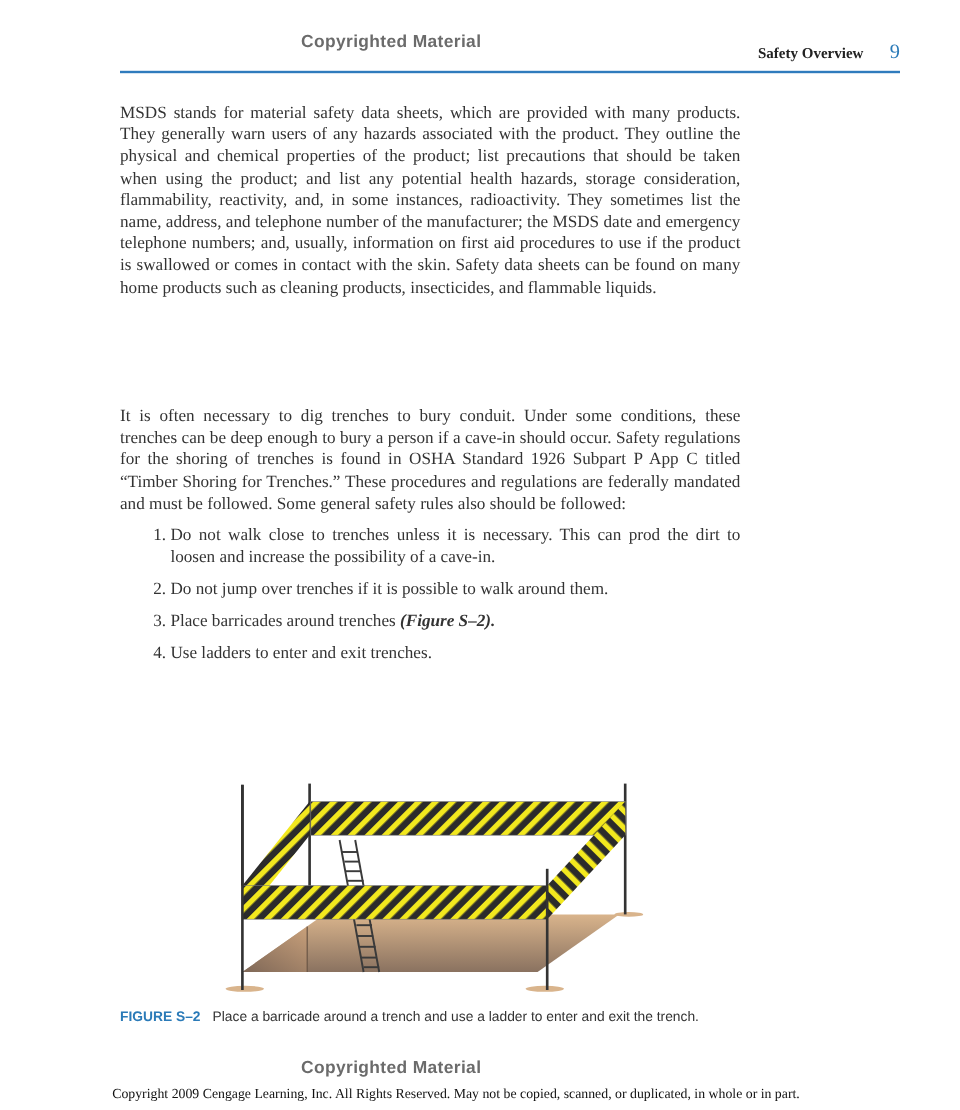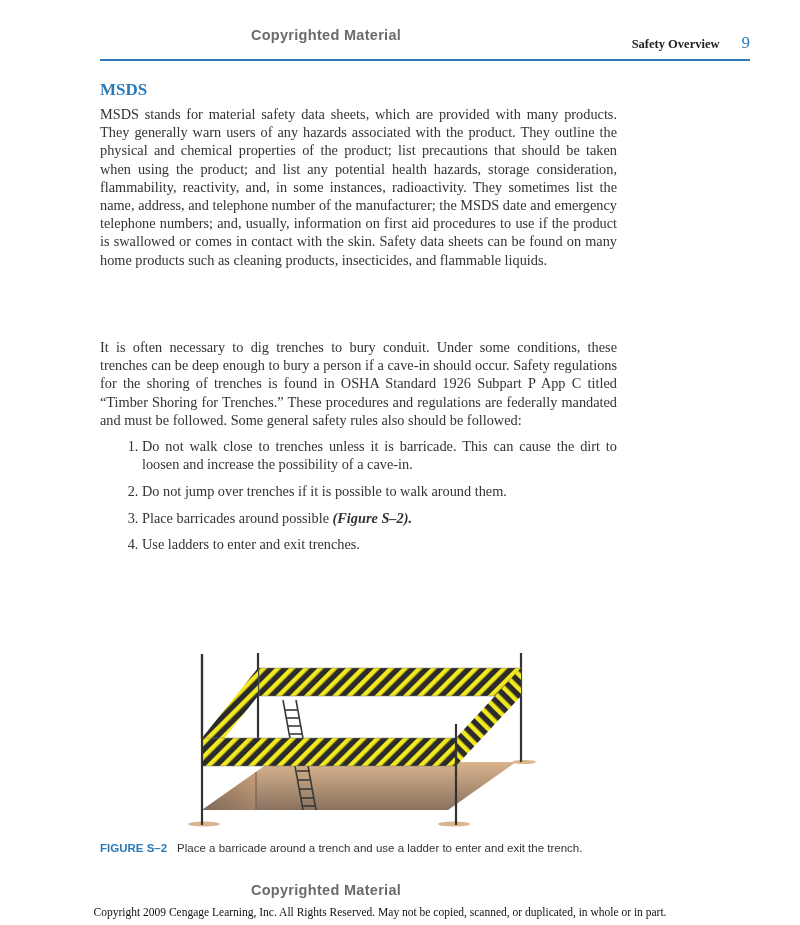"MSDS" h2 { html: <h2>MSDS</h2> -> none }
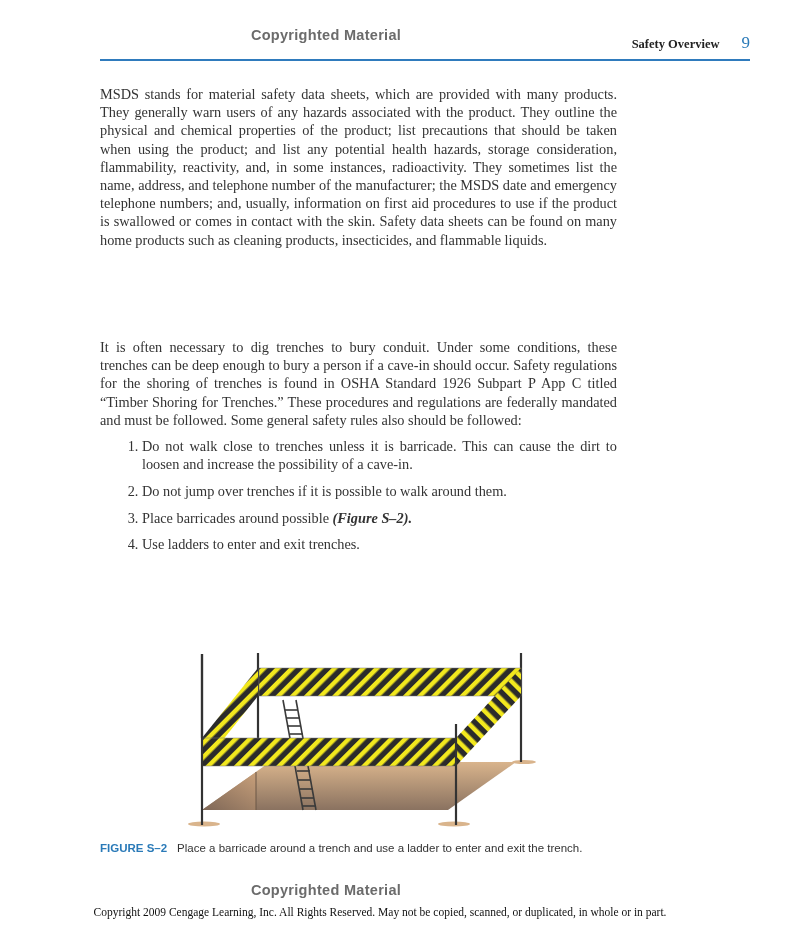"Do not walk close to" span { text: barricade. This can cause -> necessary. This can prod }
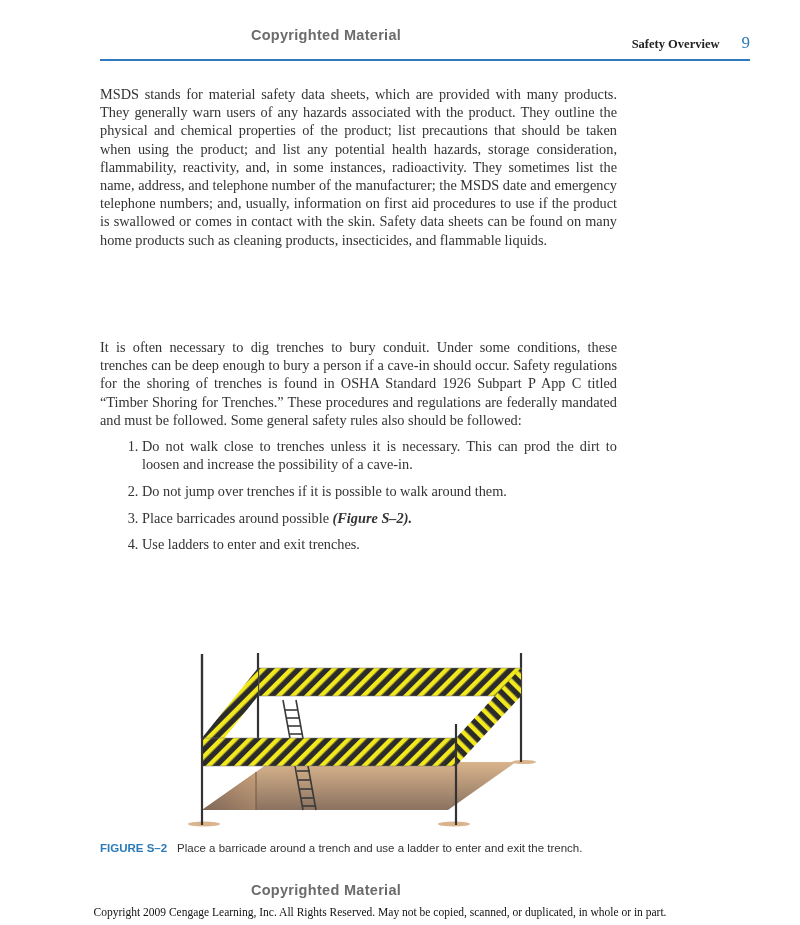"Place barricades around possible" span { text: possible -> trenches }
